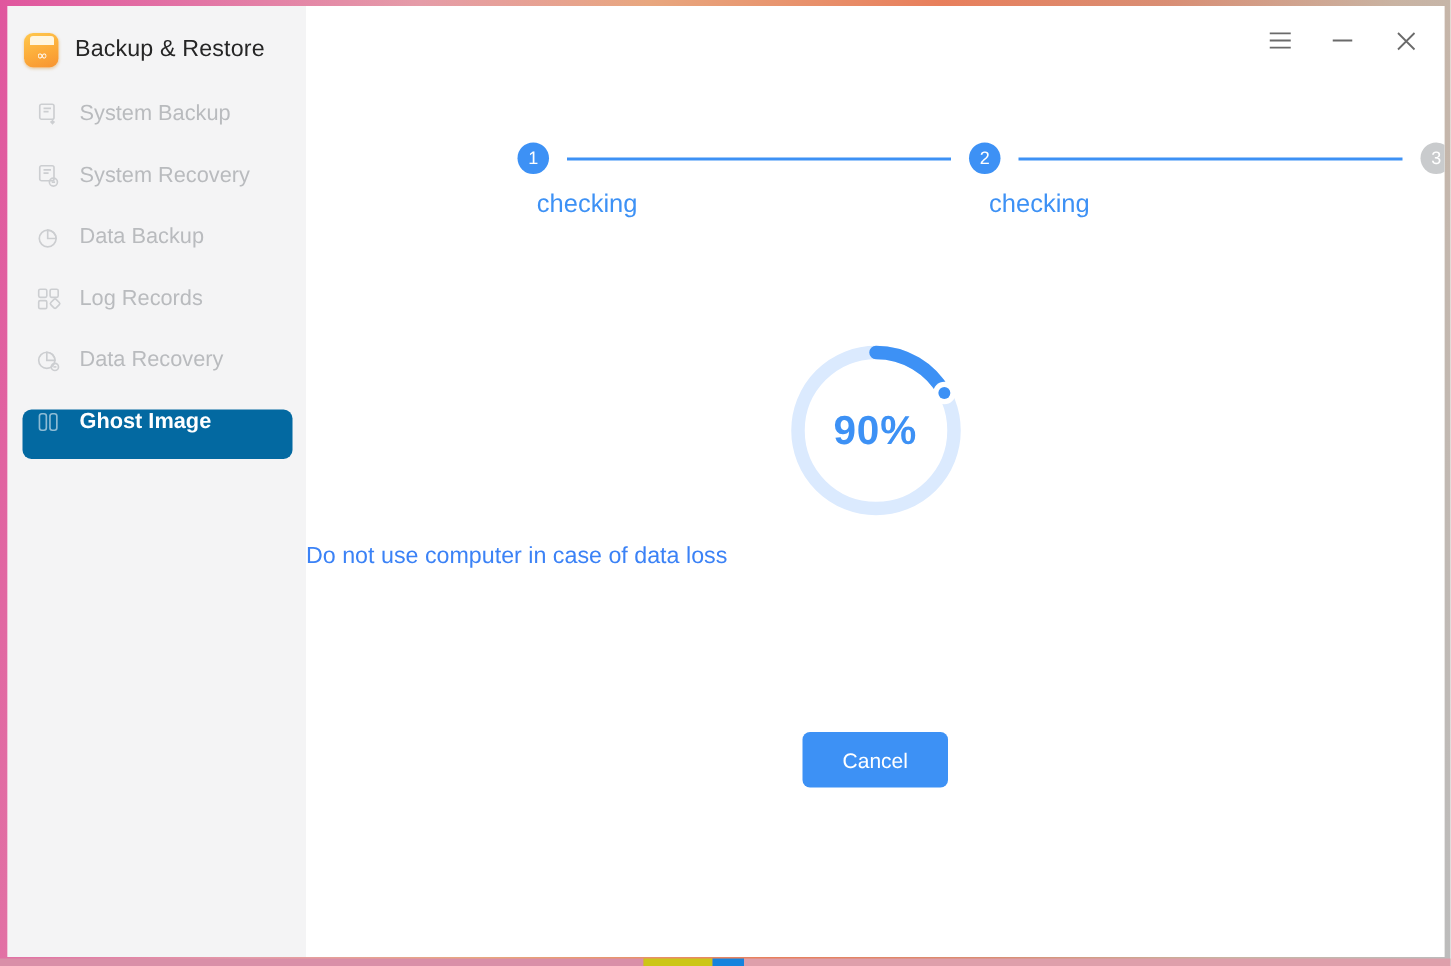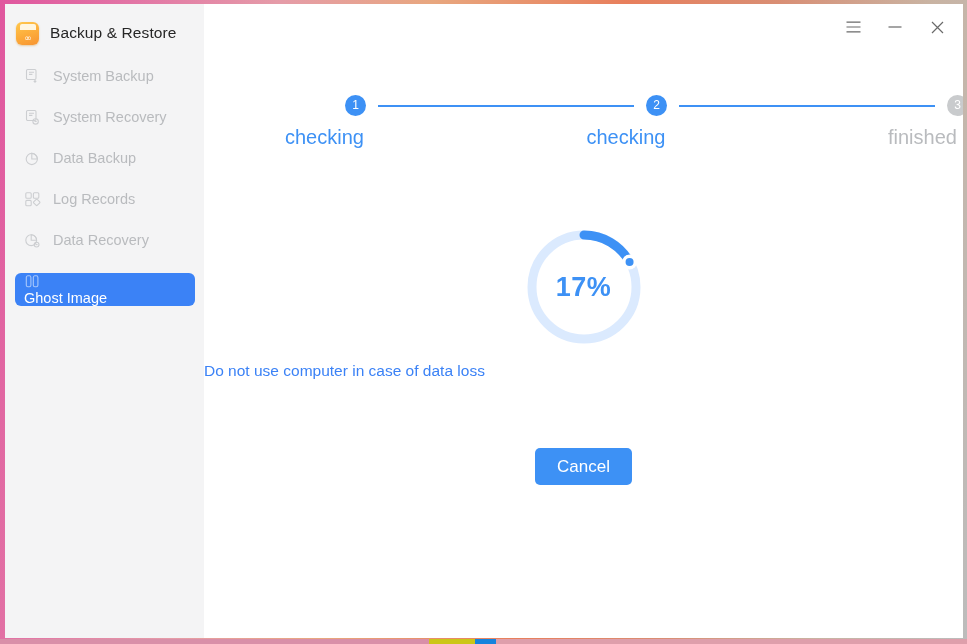"checking" .step-label { font-size: 20px -> 17px; text-align: left -> right }
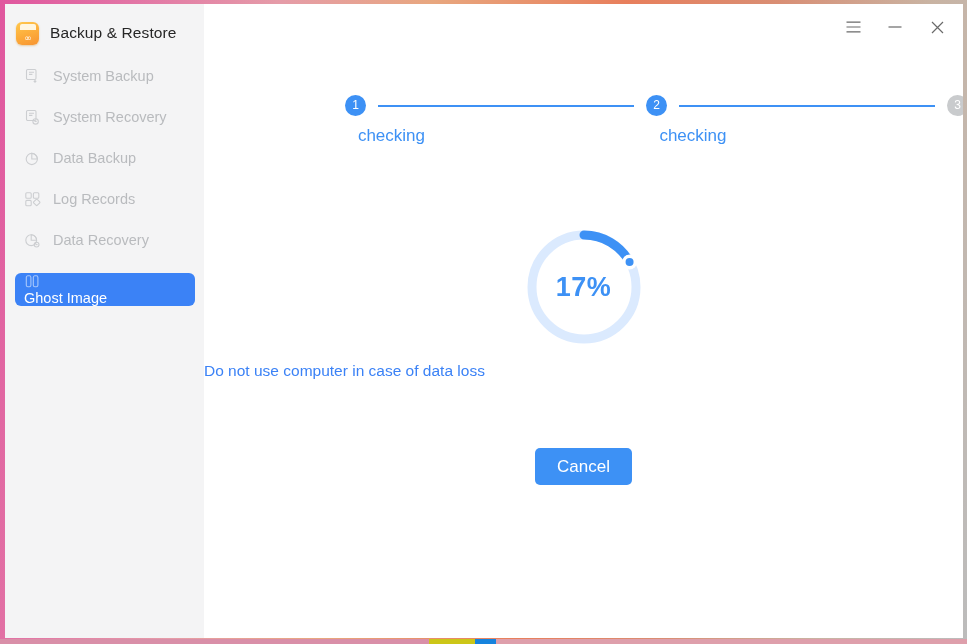"Ghost Image" .nav-item.active { background: #3b82f6 -> #0369a1; flex-direction: column -> none; font-weight: normal -> bold }
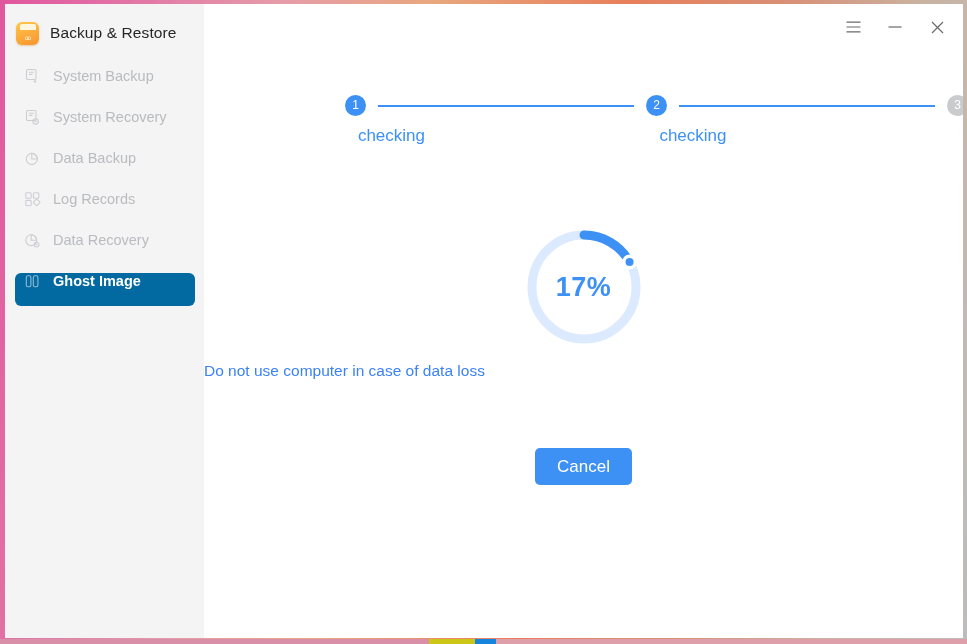"17%" span.pct { text: 17% -> 90% }
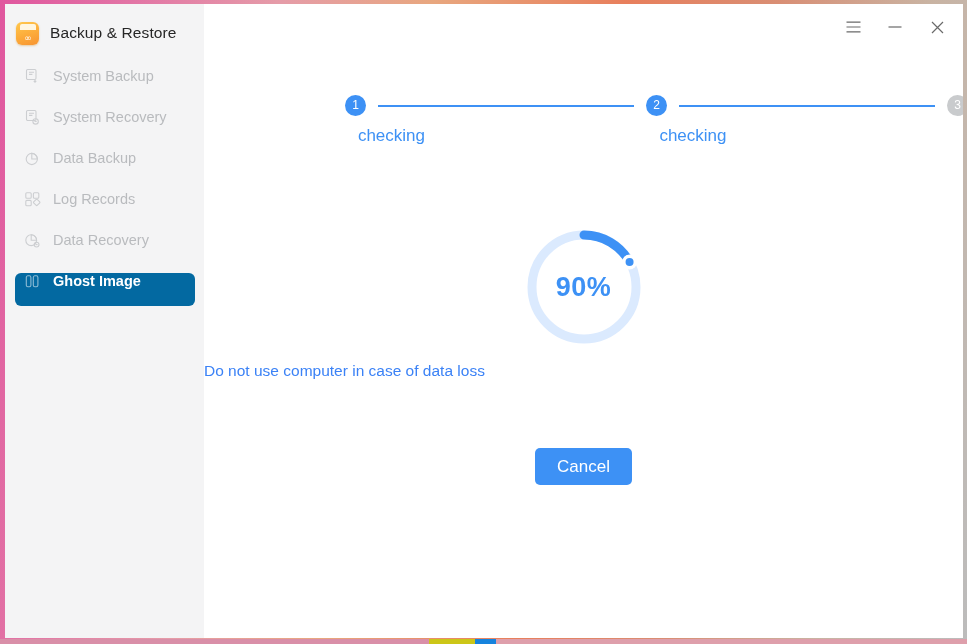"Cancel" #cancel-btn { font-size: 17px -> 14px; margin-top: none -> 40px }
